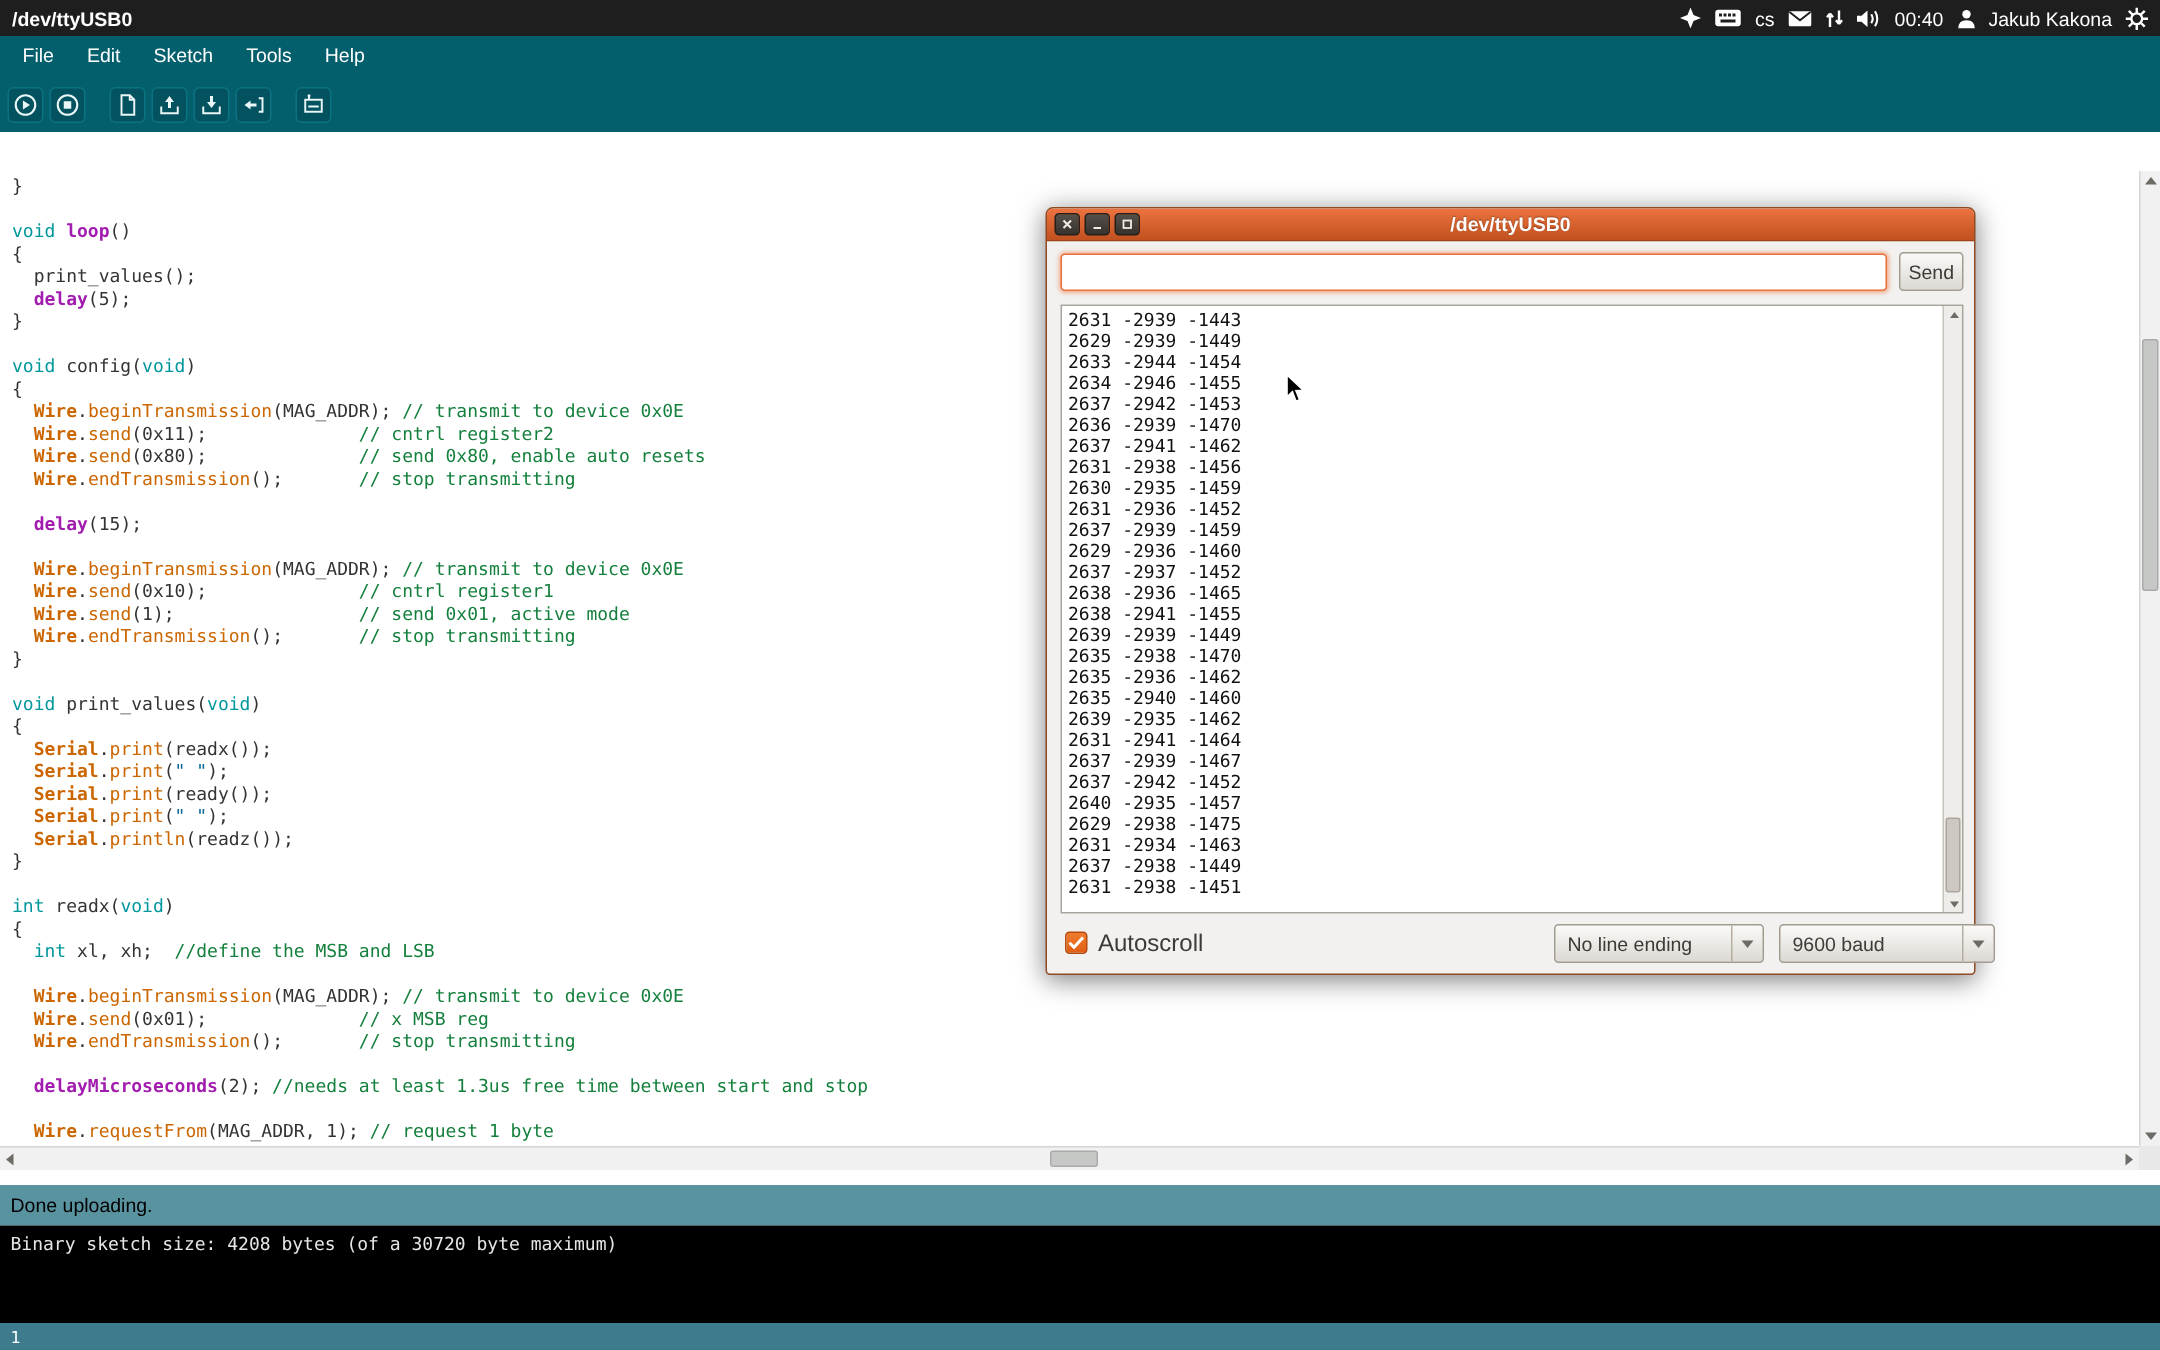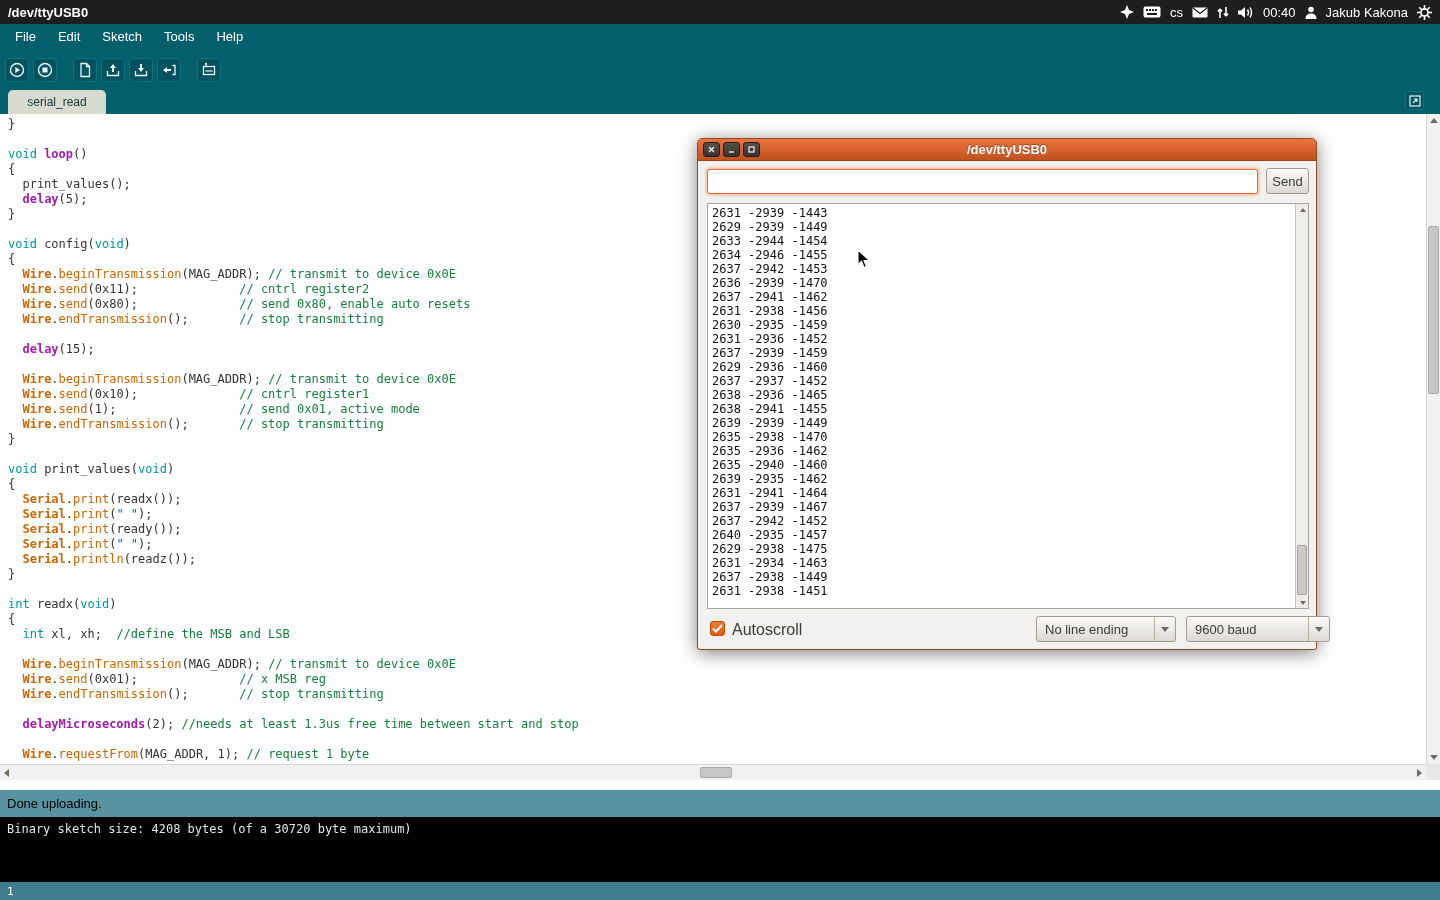"serial_read" div.tabstrip { html: <div> <div> <span>serial_read</span> </div> <div> <svg> <rect></rect> <path></path> </svg> </div> </div> -> none }
